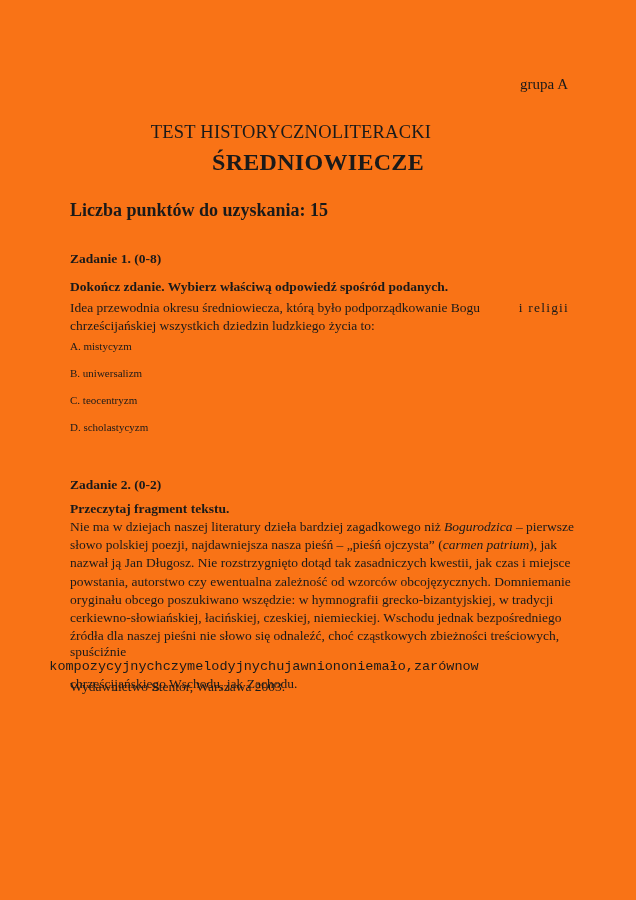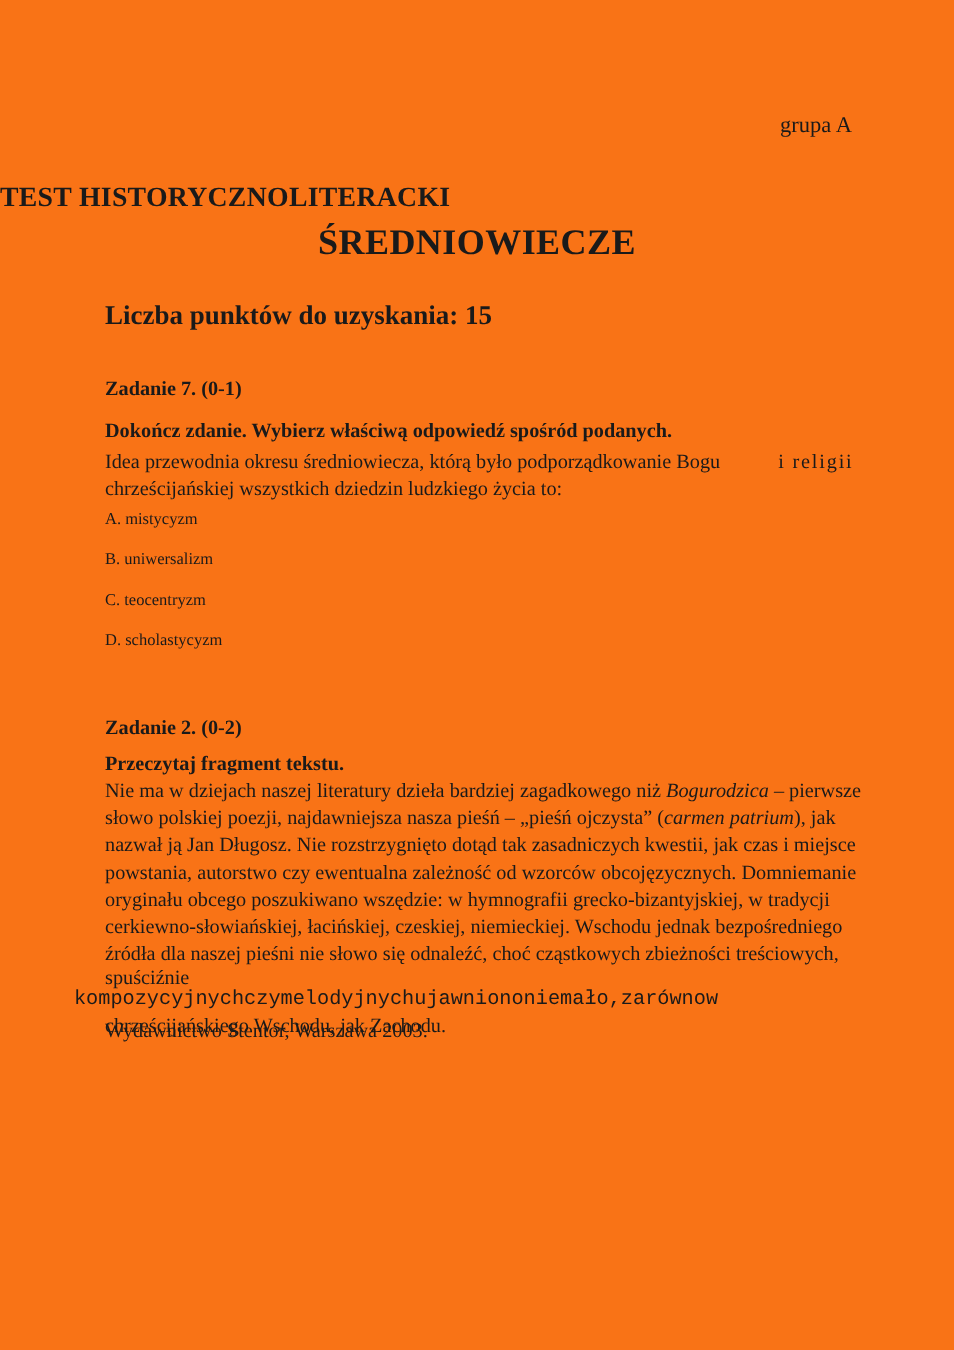"TEST HISTORYCZNOLITERACKI" .doc-title { font-weight: bold -> normal; text-align: left -> center }
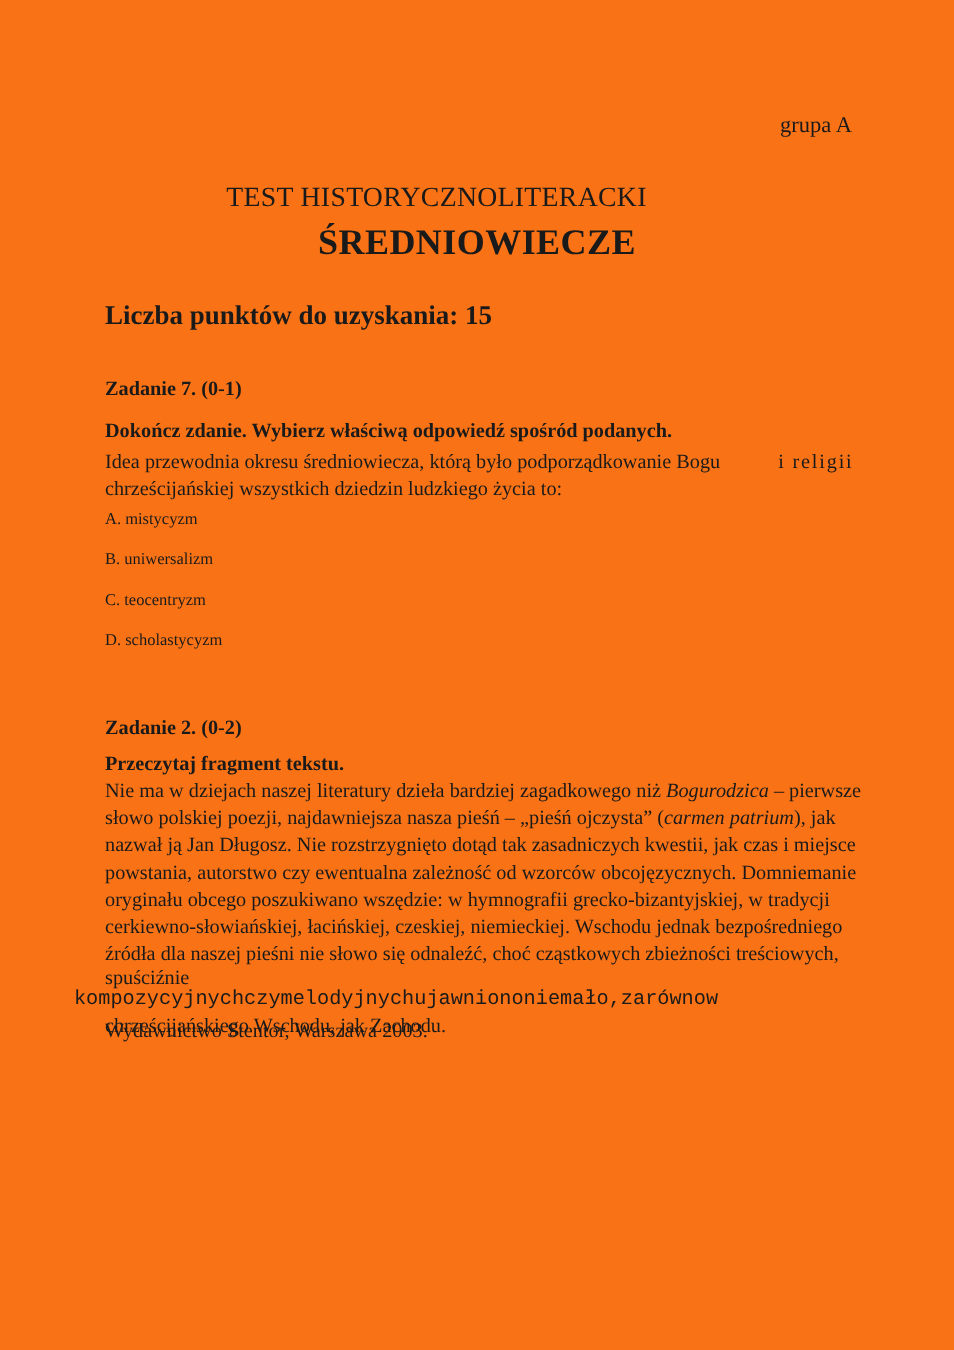"Zadanie 7. (0-1)" div.task-head { text: 7. (0-1 -> 1. (0-8 }
